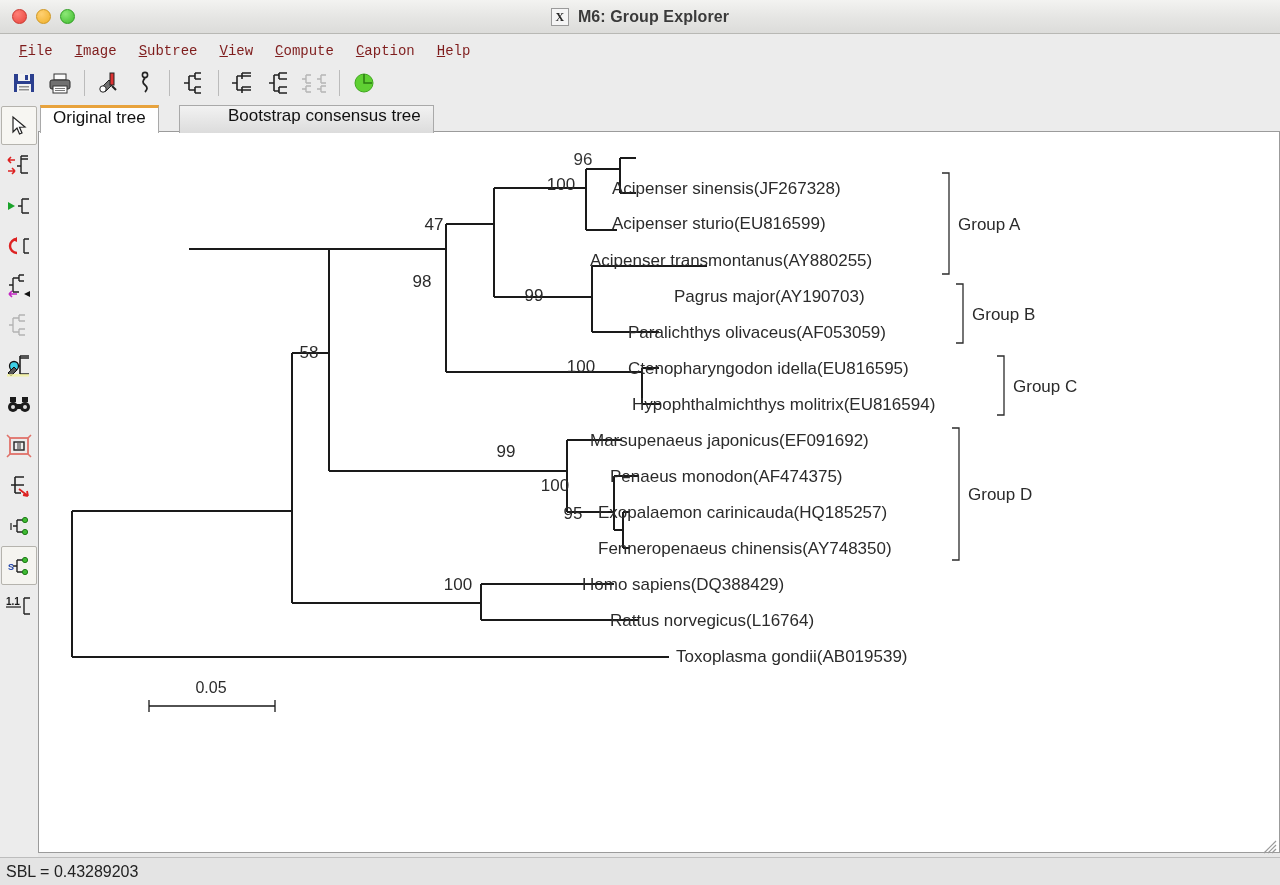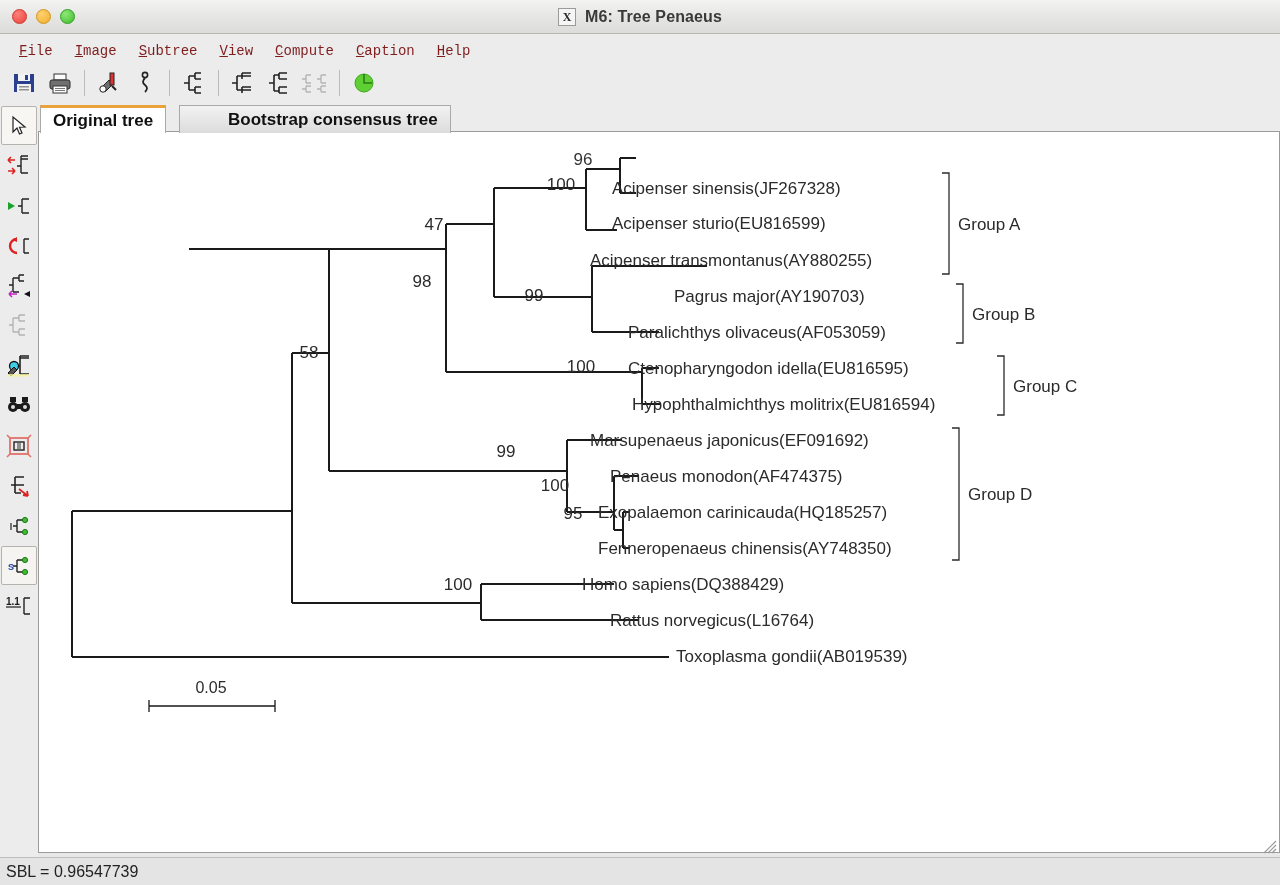"M6: Tree Penaeus" span { text: Tree Penaeus -> Group Explorer }
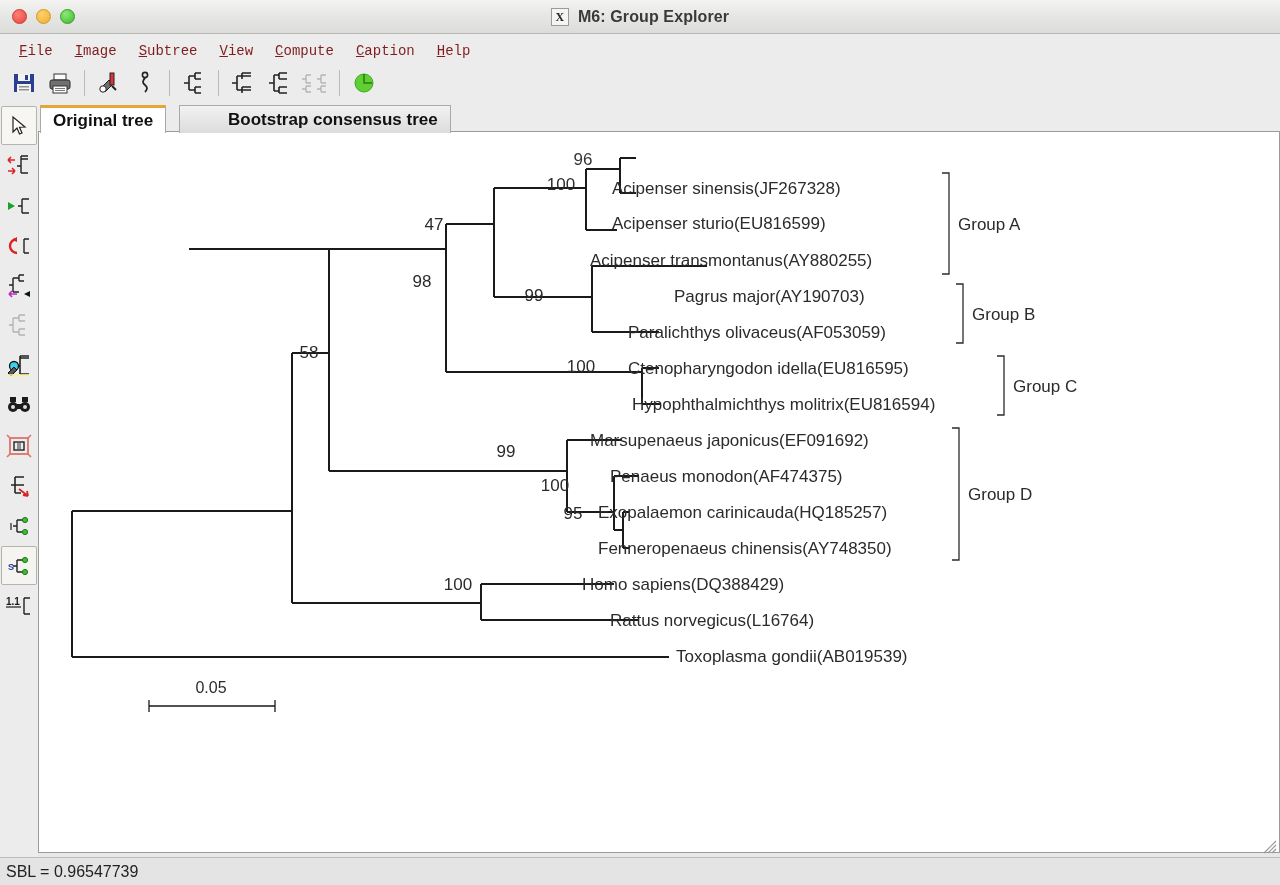"Original tree" .tab { align-items: center -> none; font-weight: bold -> none }
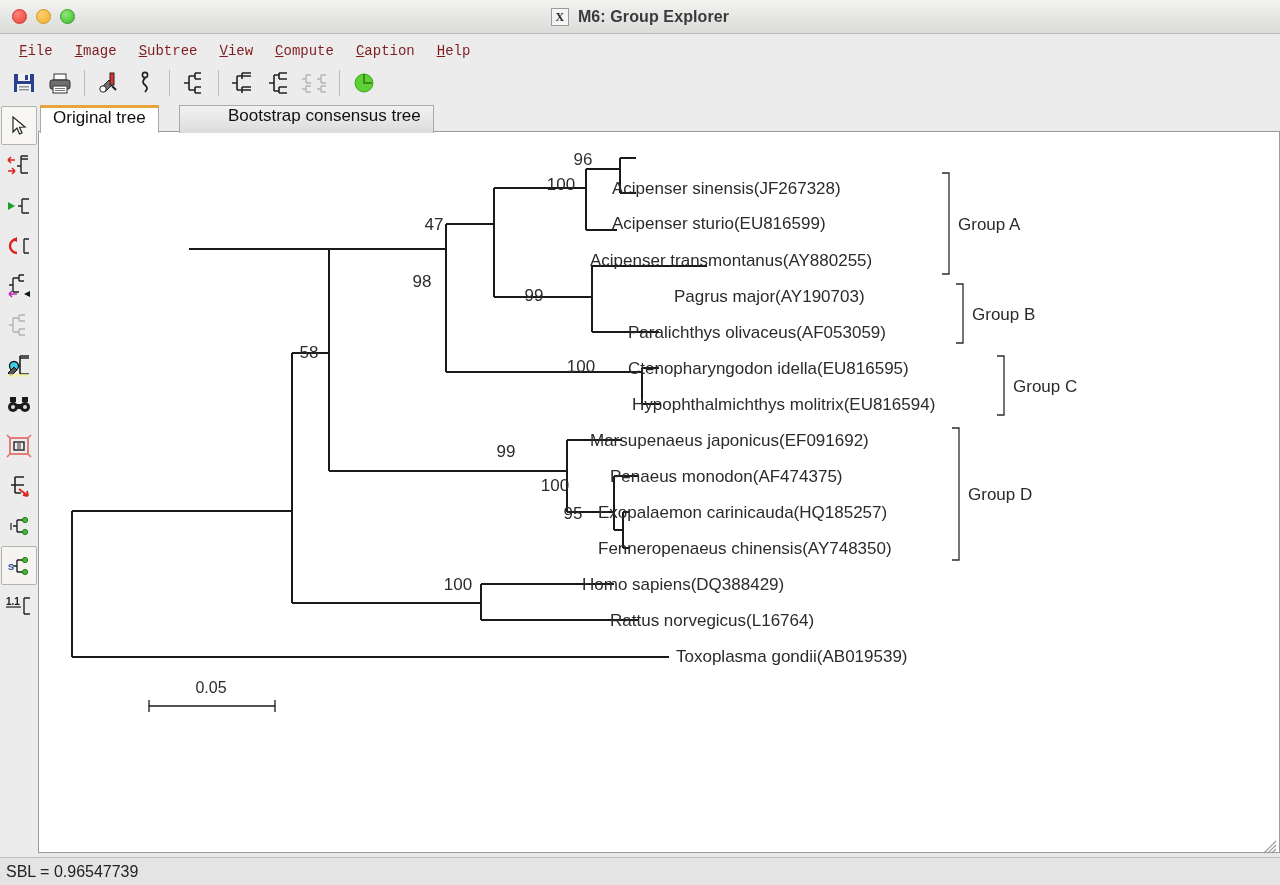"SBL = 0.96547739" span { text: 0.96547739 -> 0.43289203 }
